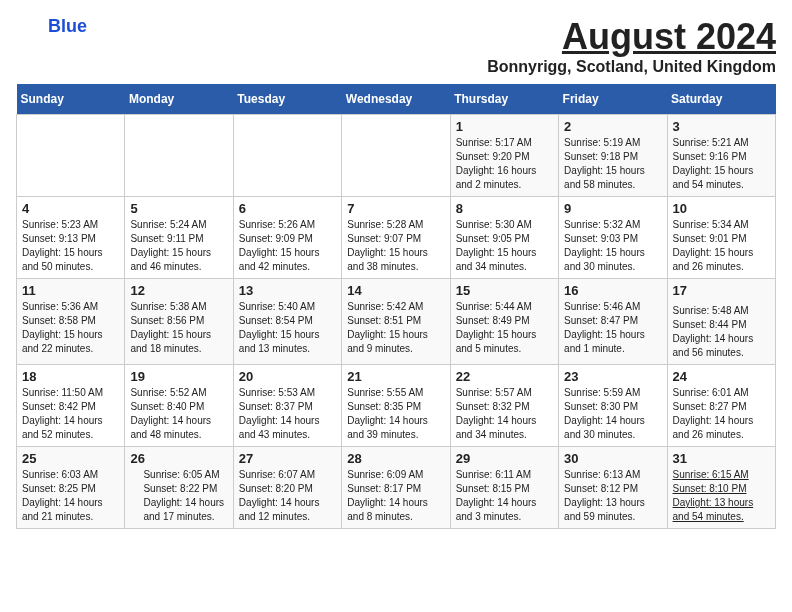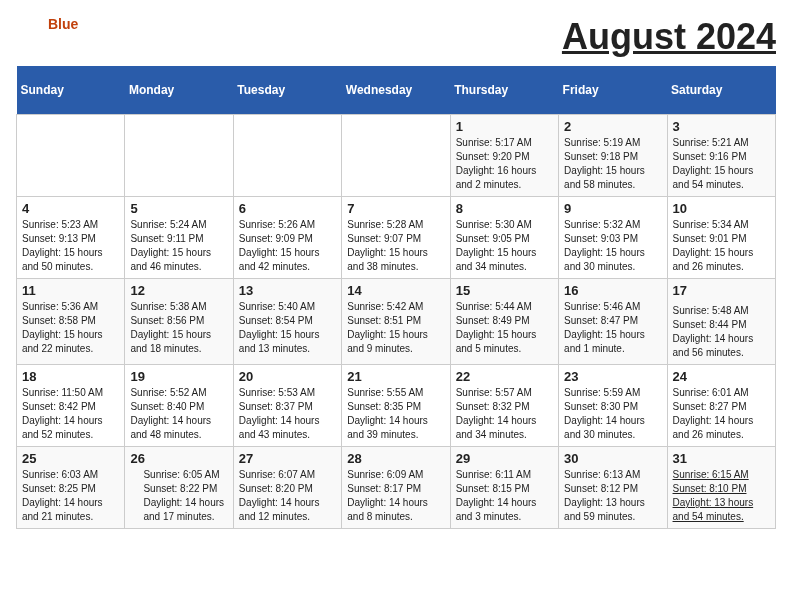"Blue" span { color: #c2410c -> #1d4ed8; font-size: 14px -> 18px }
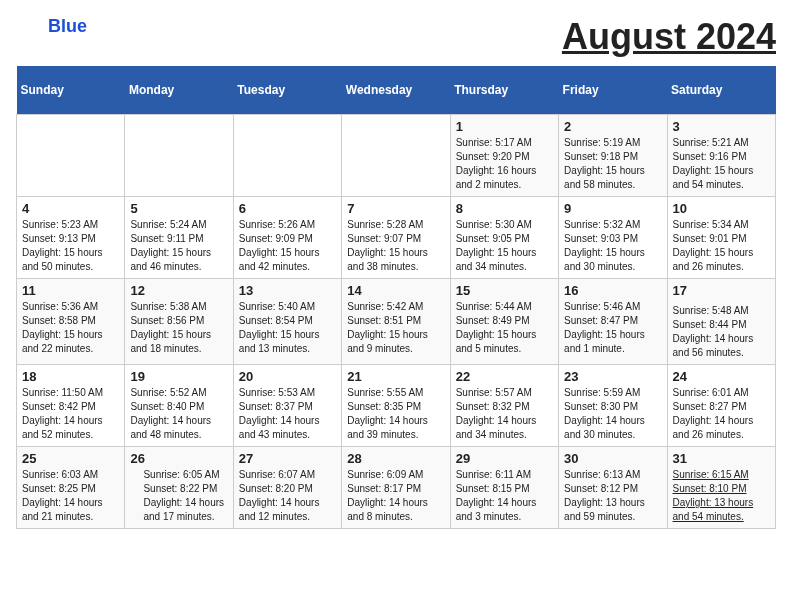"Bonnyrigg, Scotland, United Kingdom" div.calendar-subtitle { html: none -> <div>Bonnyrigg, Scotland, United Kingdom</div> }
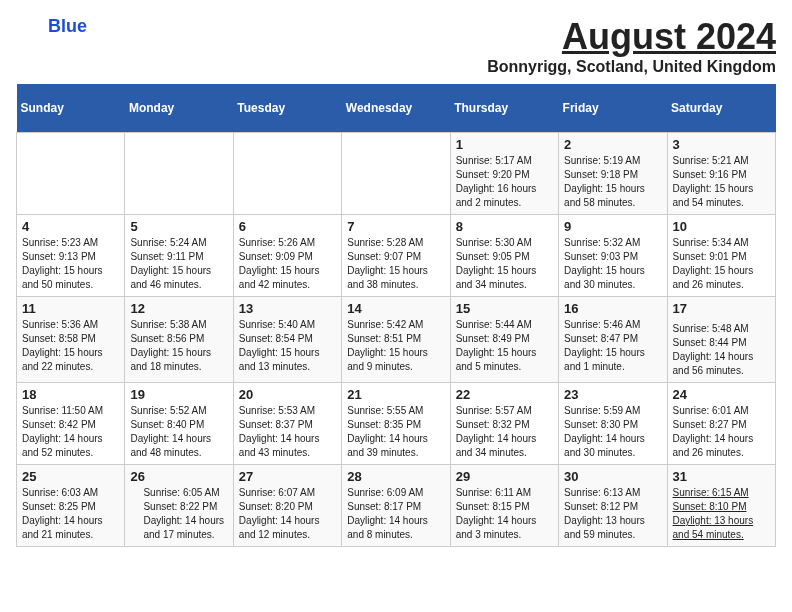"Sunday" thead th { padding: 17px 4px -> 8px 4px }
